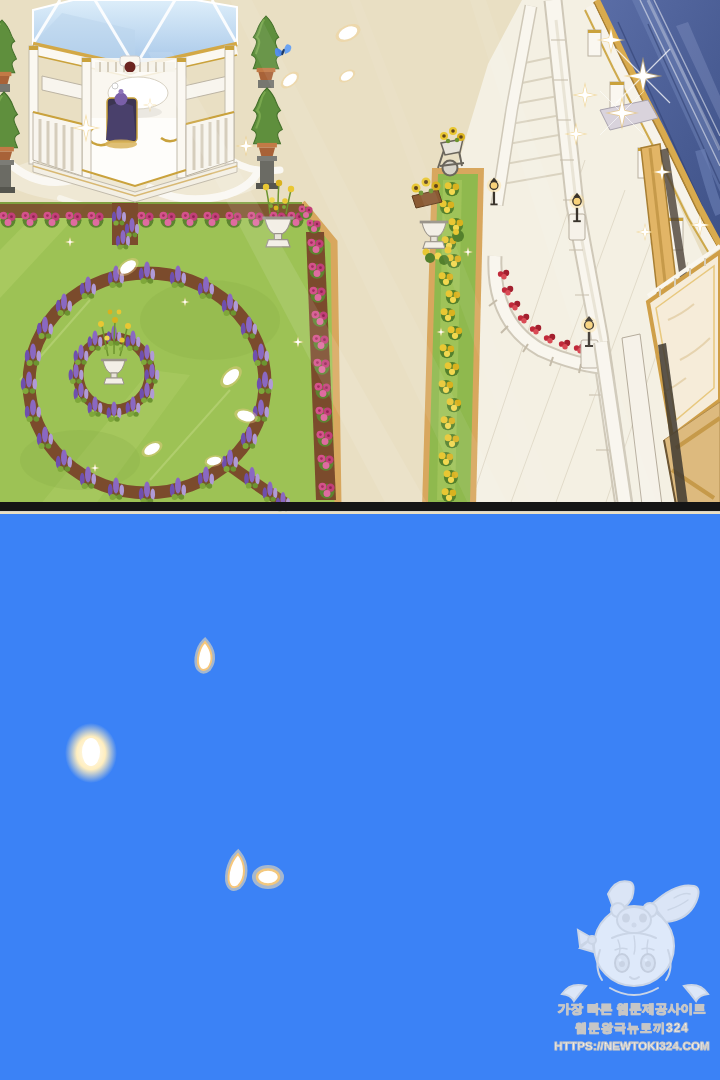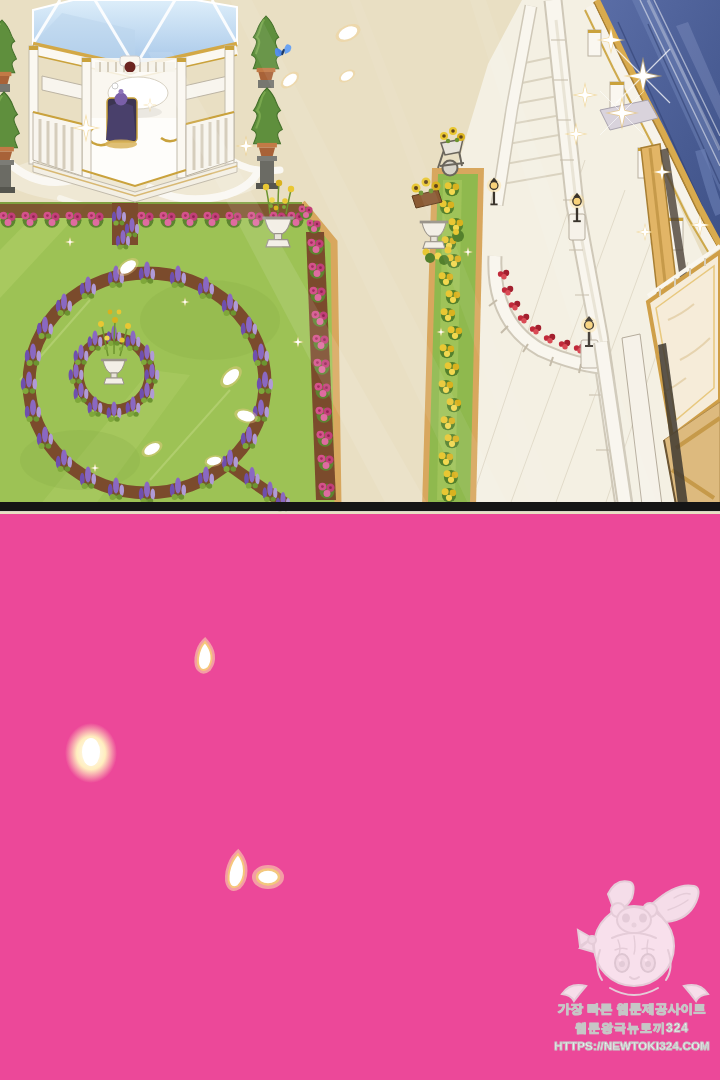"가장 빠른 웹툰제공사이트" .page { background: #ec4899 -> #3b82f6 }
